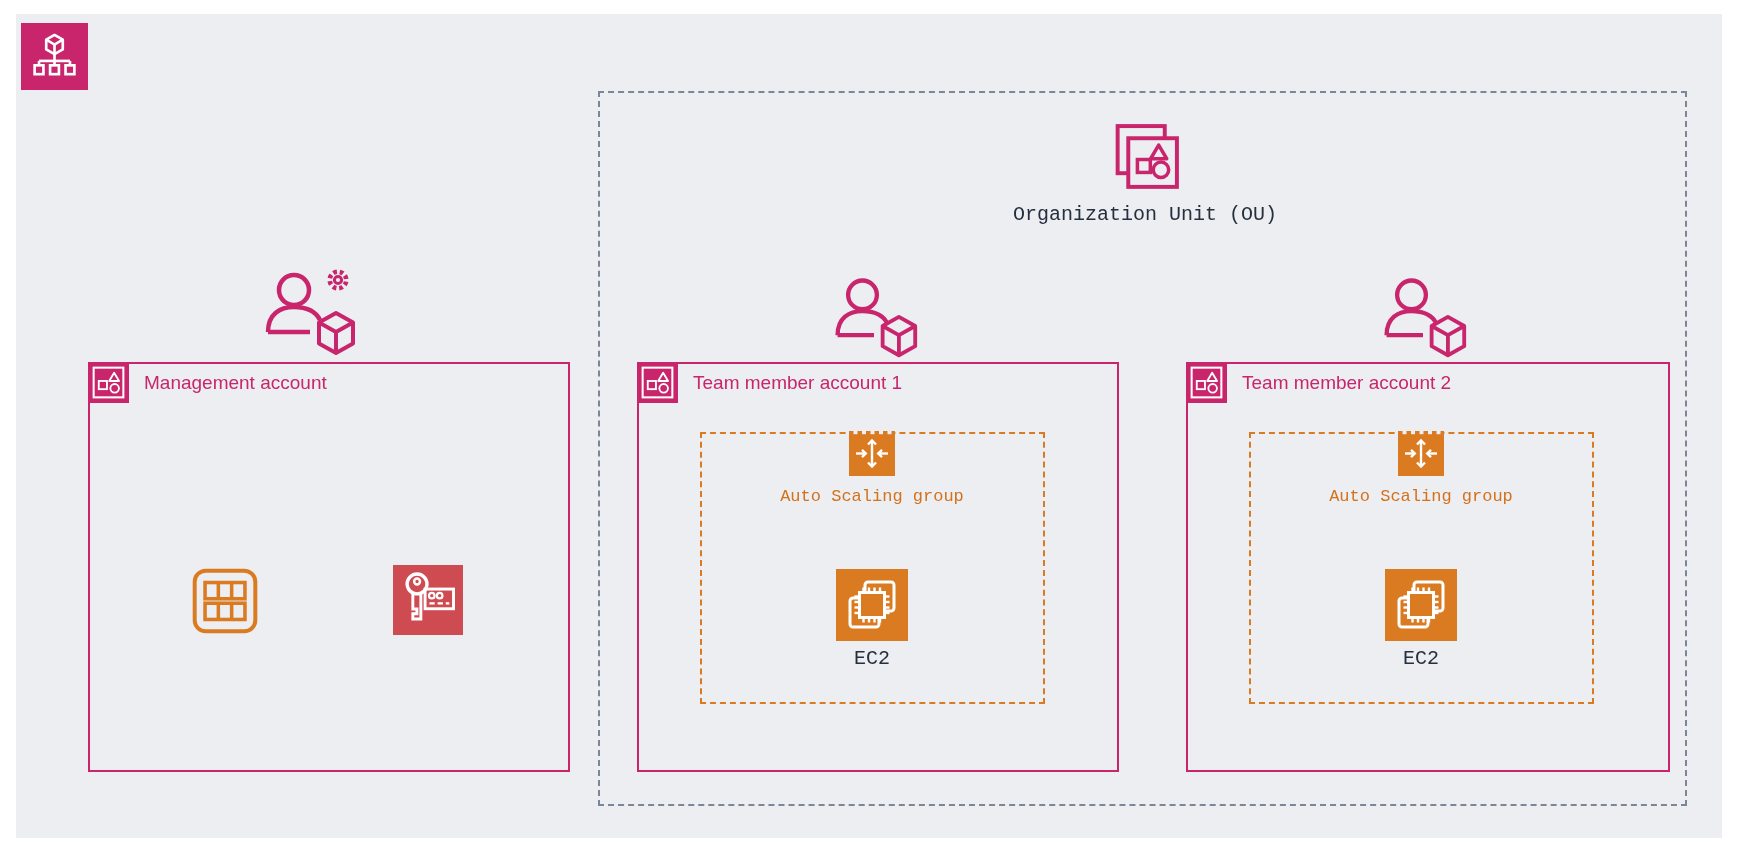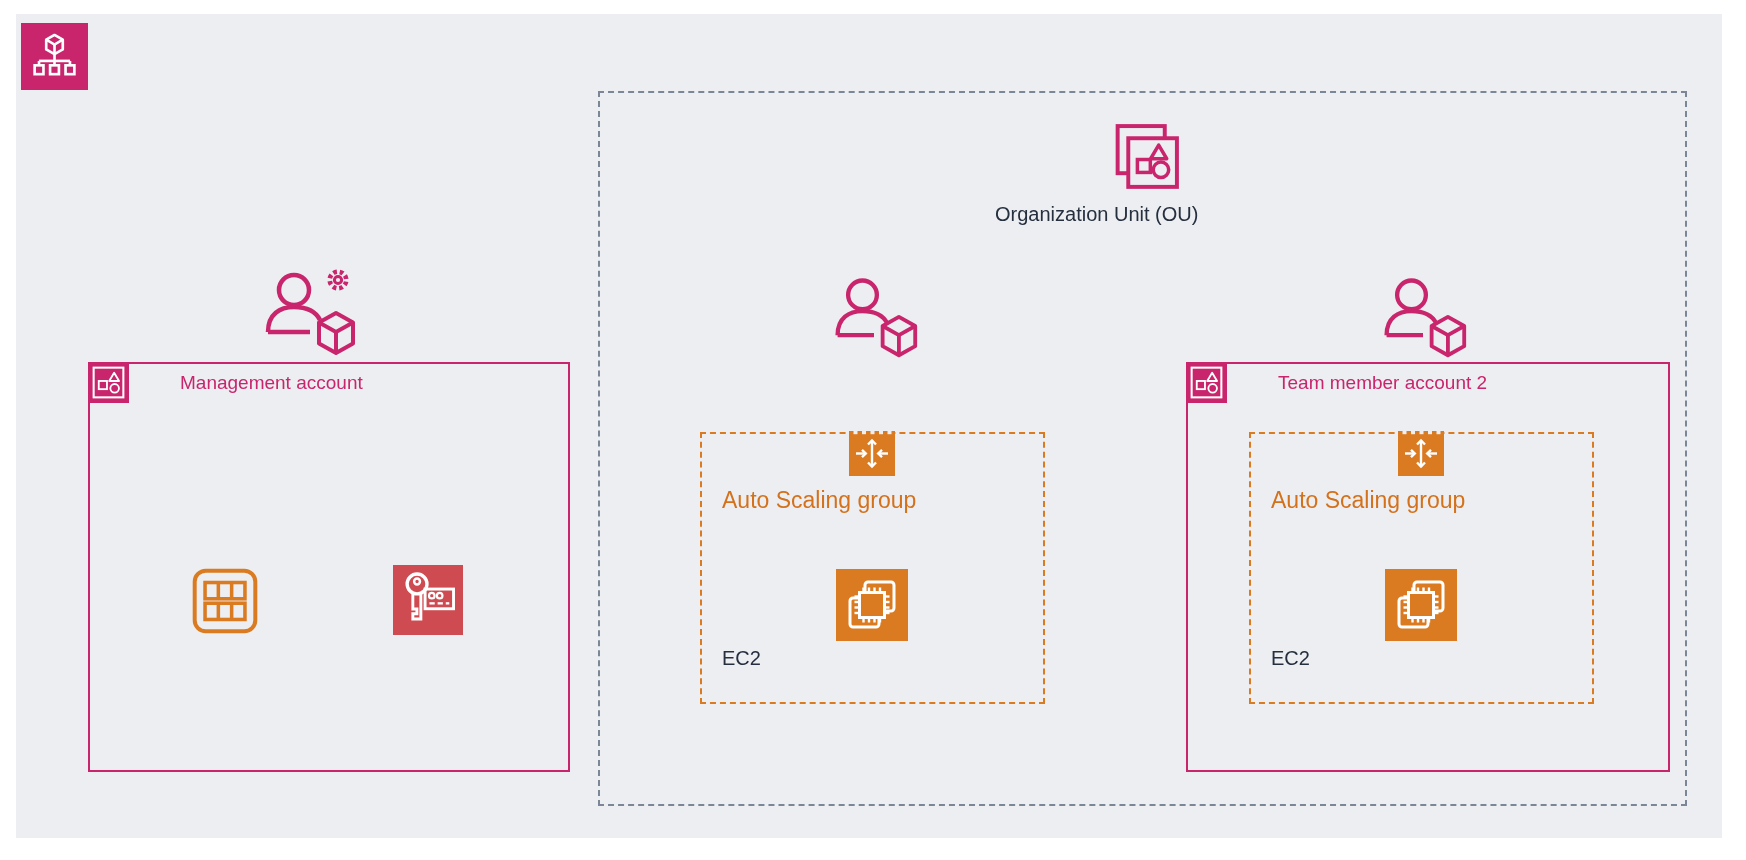"Organization Unit (OU)" .lbl { font-family: none -> Liberation Mono, monospace; text-align: left -> center }
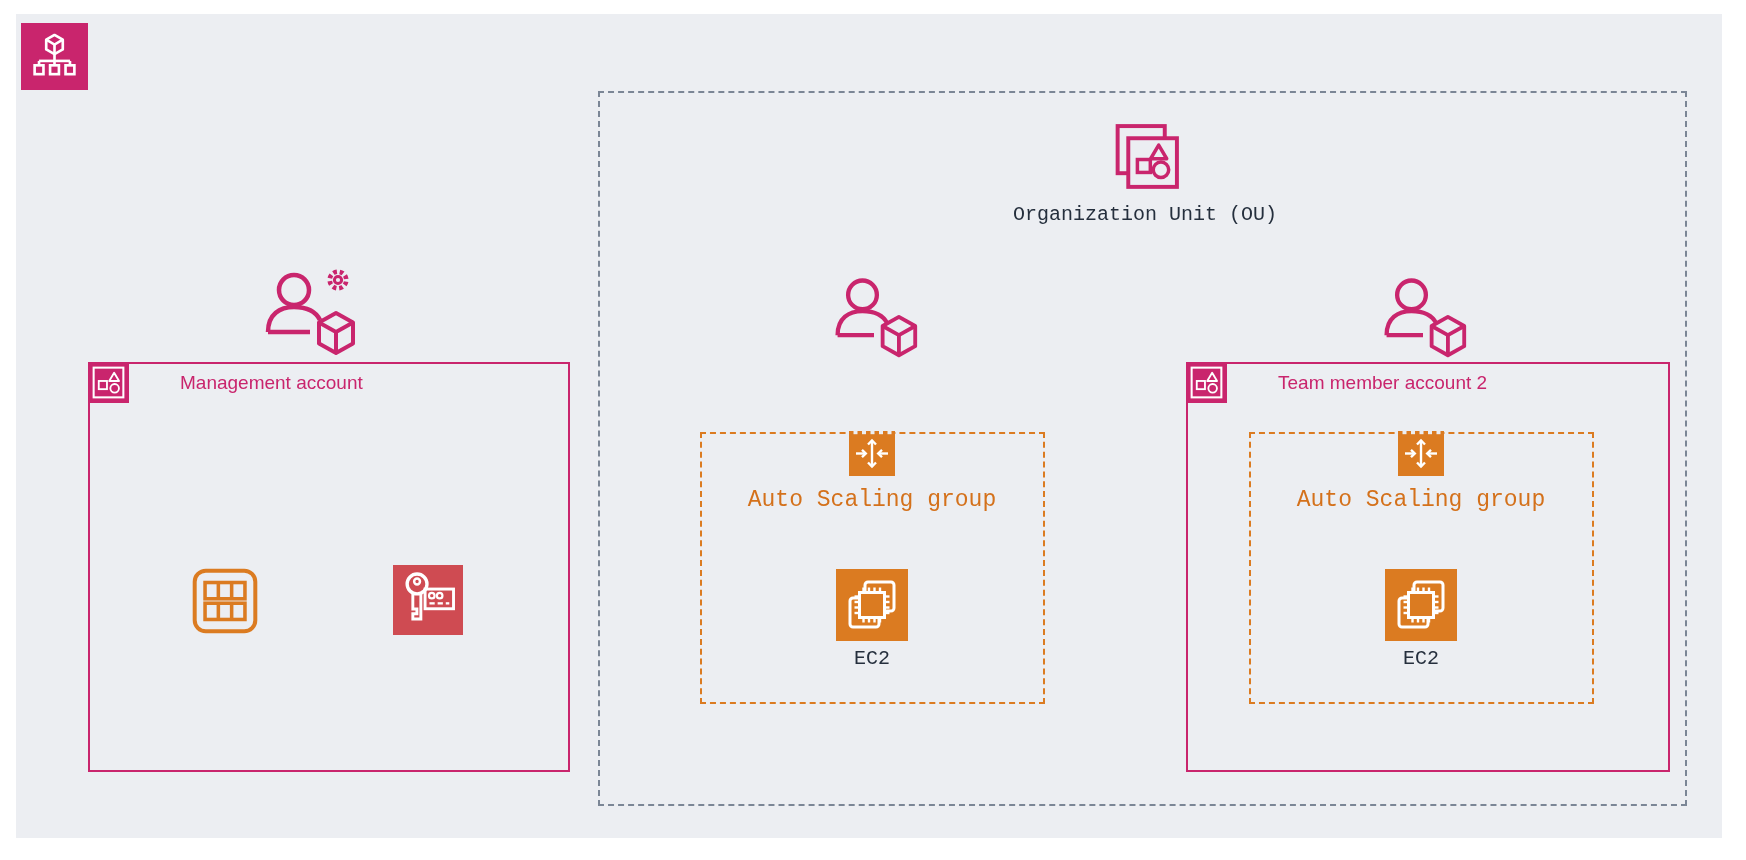"Management account" .acct-head { gap: 36px -> none }
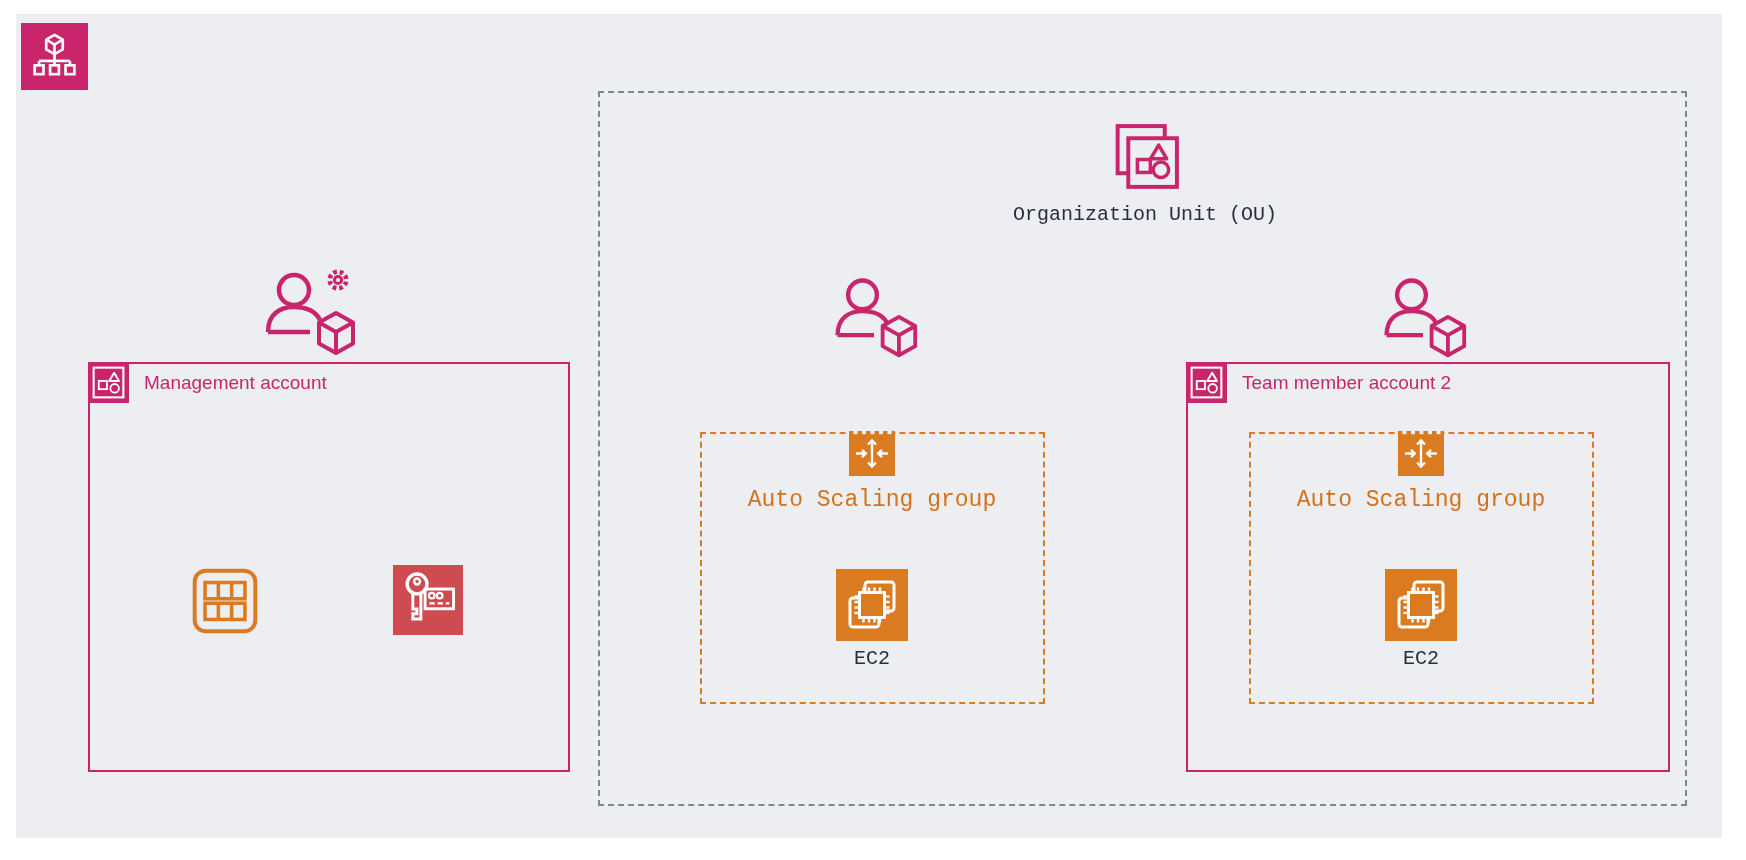"Team member account 1" div.abs { html: none -> <div> <div> <div> <svg> <use></use> </svg> </div> <span>Team member account 1</span> </div> </div> }
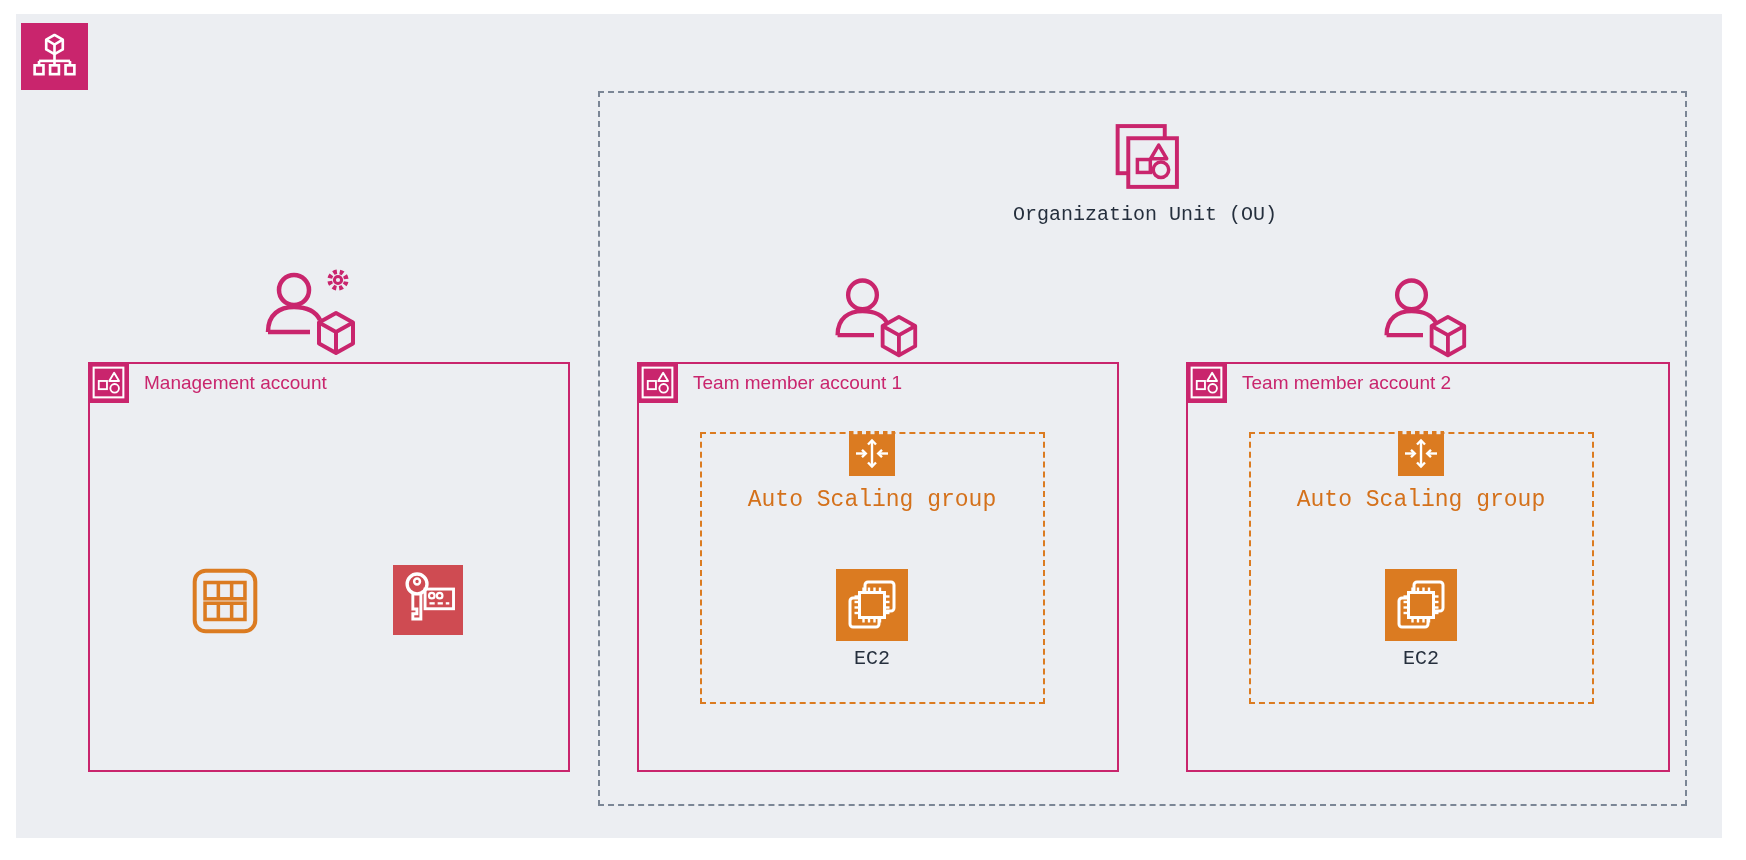"Auto Scaling group" .lbl-orange { font-size: 23px -> 17px }
